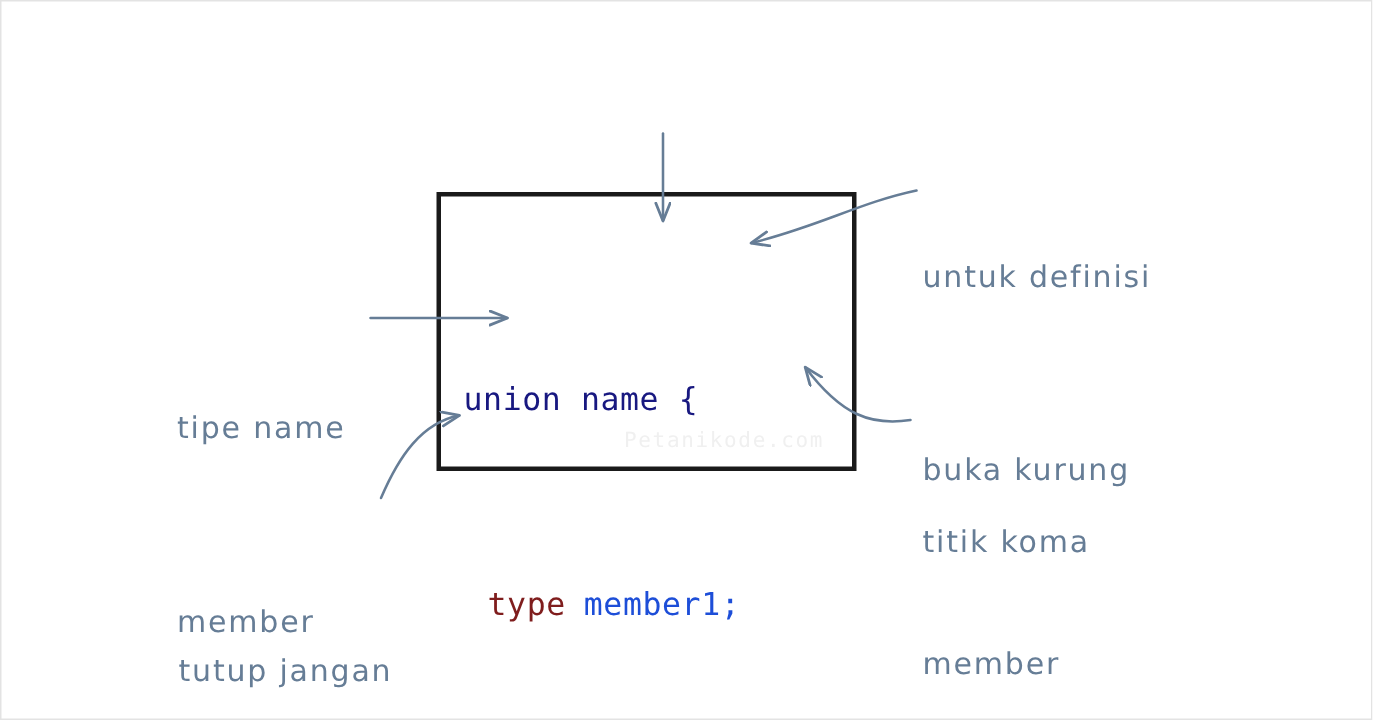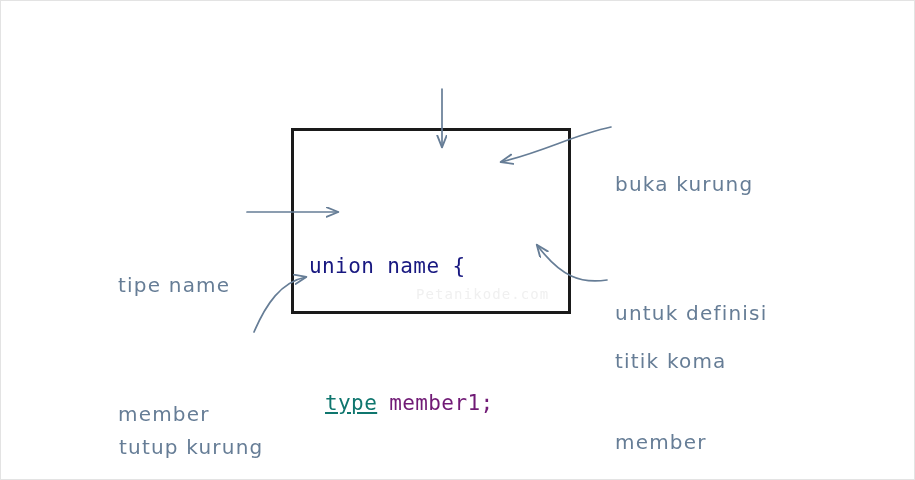"buka kurung" span { order: before "untuk definisi" -> after "untuk definisi" }
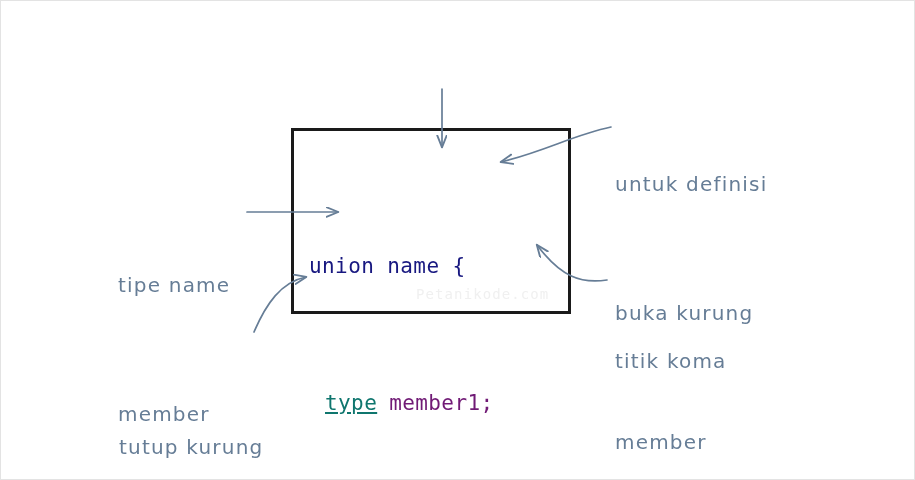"type" .tok-type { color: #0f766e -> #7f1d1d; text-decoration: underline -> none }
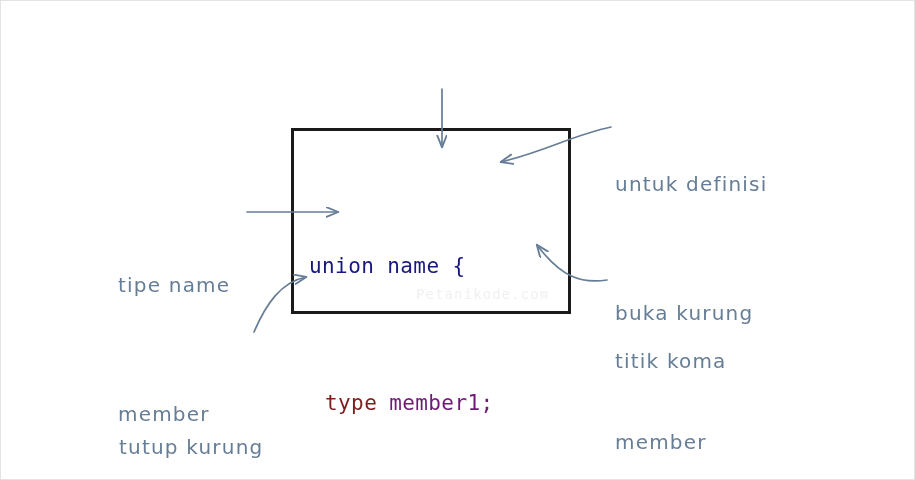"member1;" .tok-member { color: #701a75 -> #1d4ed8 }
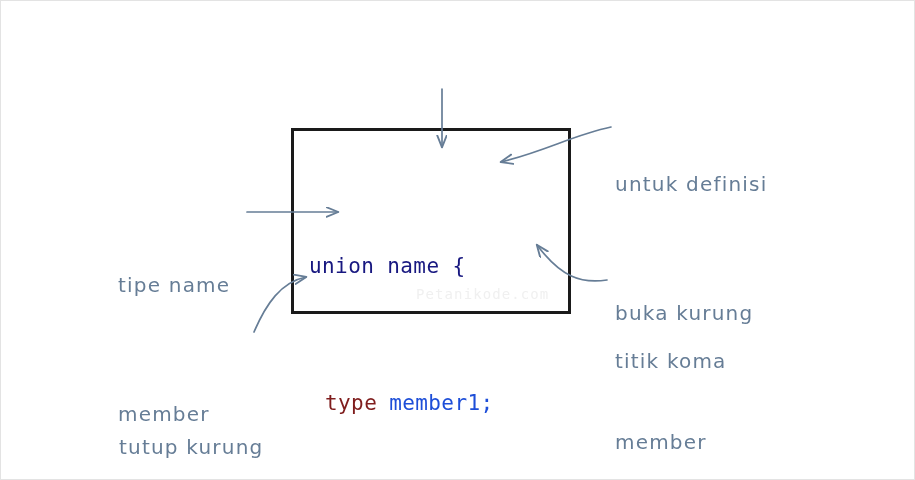"tutup kurung" span { text: kurung -> jangan }
